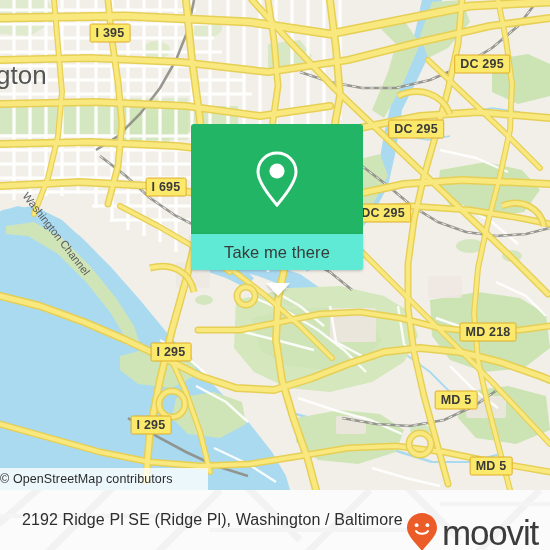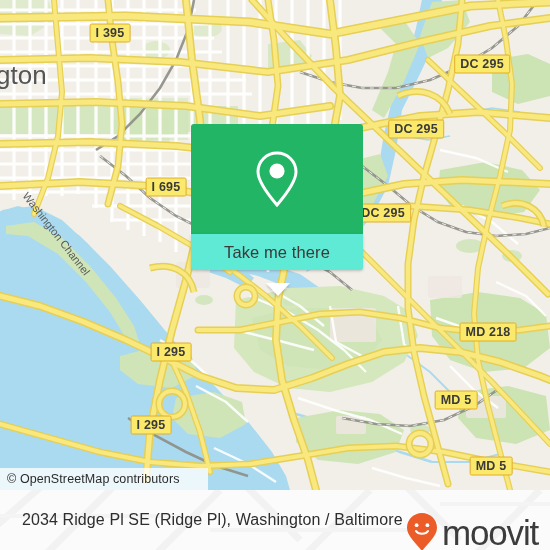"© OpenStreetMap contributors" .attrib { padding-left: 7px -> none }
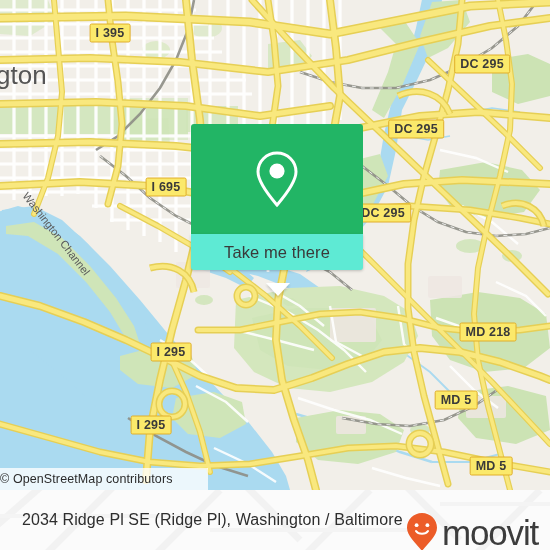"2034 Ridge Pl SE (Ridge" span.footer-addr { text: 2034 -> 2192 }
